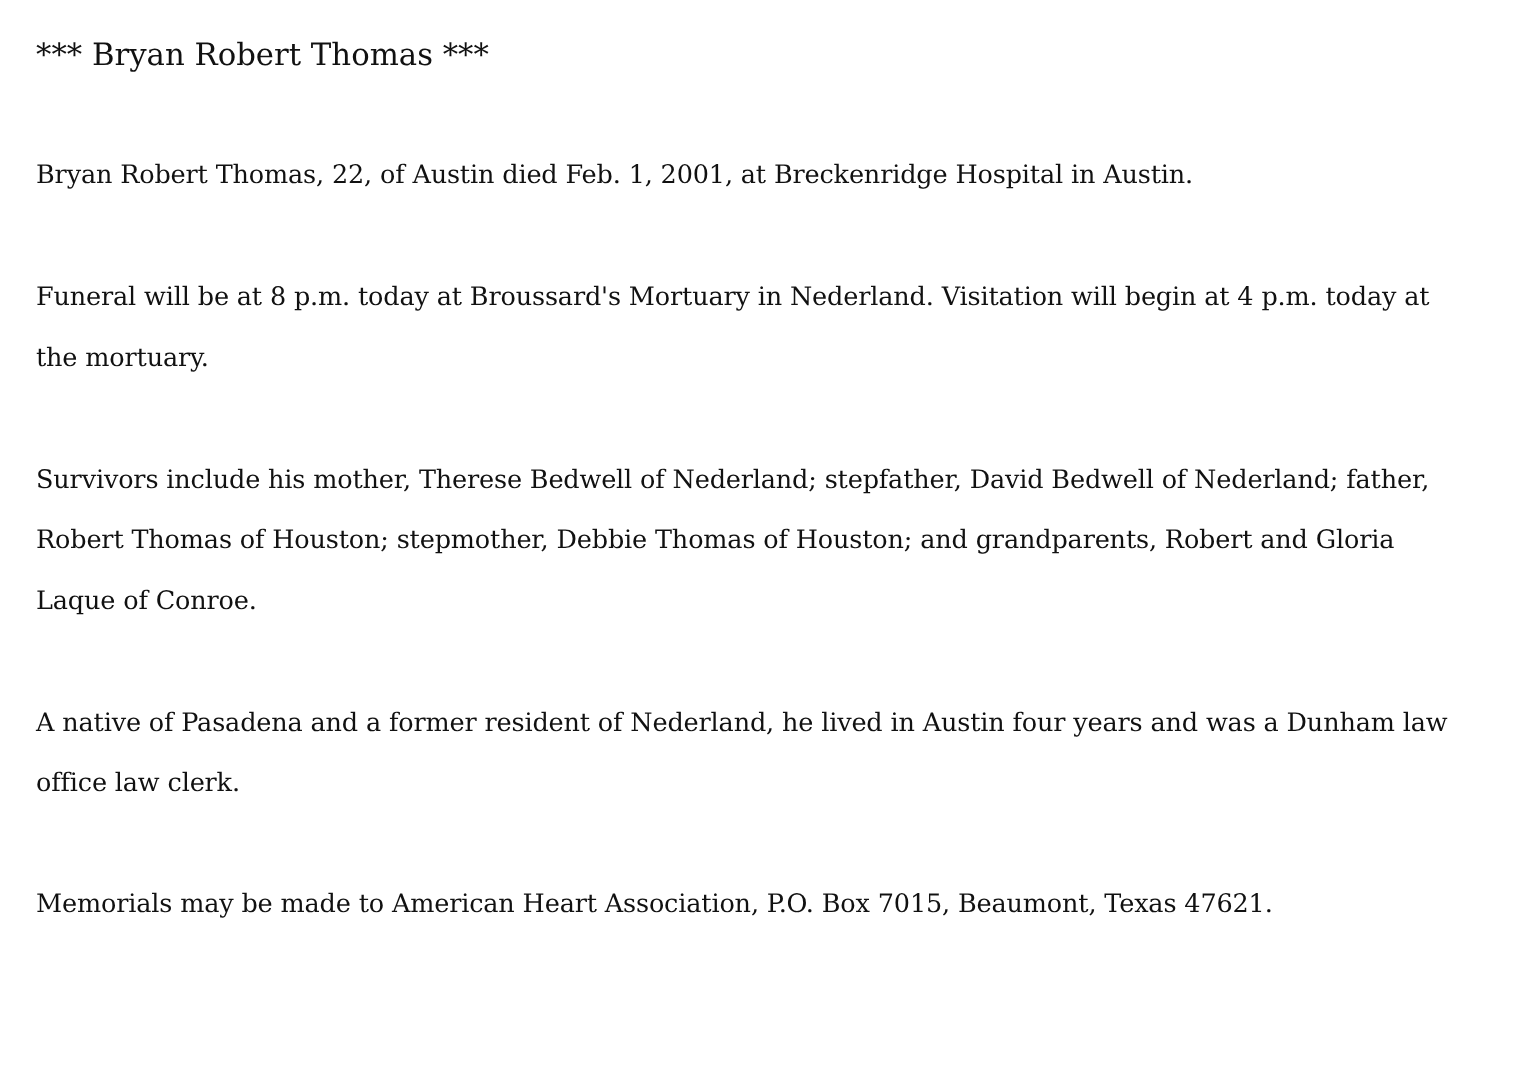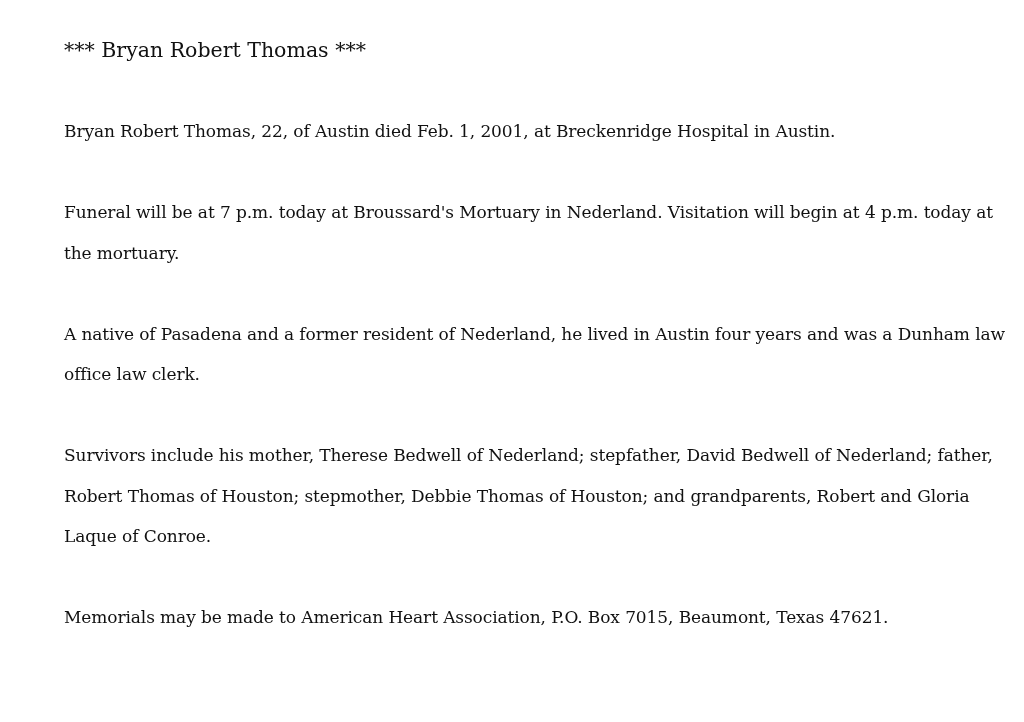"*** Bryan Robert Thomas ***" .doc { margin-left: 40px -> none; top: 30px -> 16px }
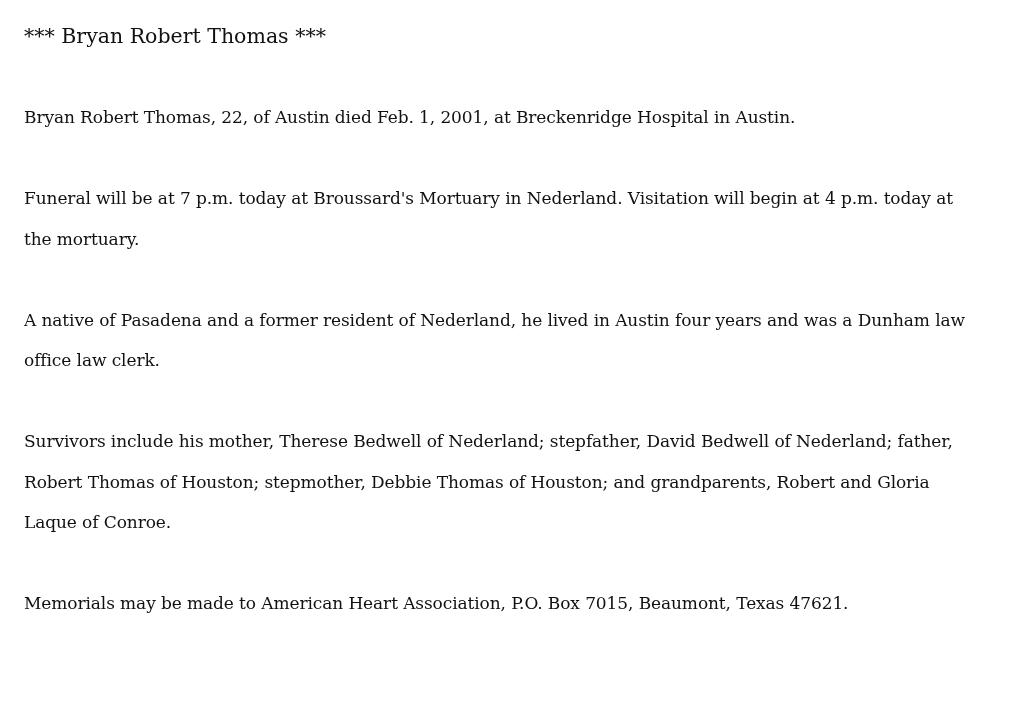"Funeral will be at 7" p.para { text: 7 -> 8 }
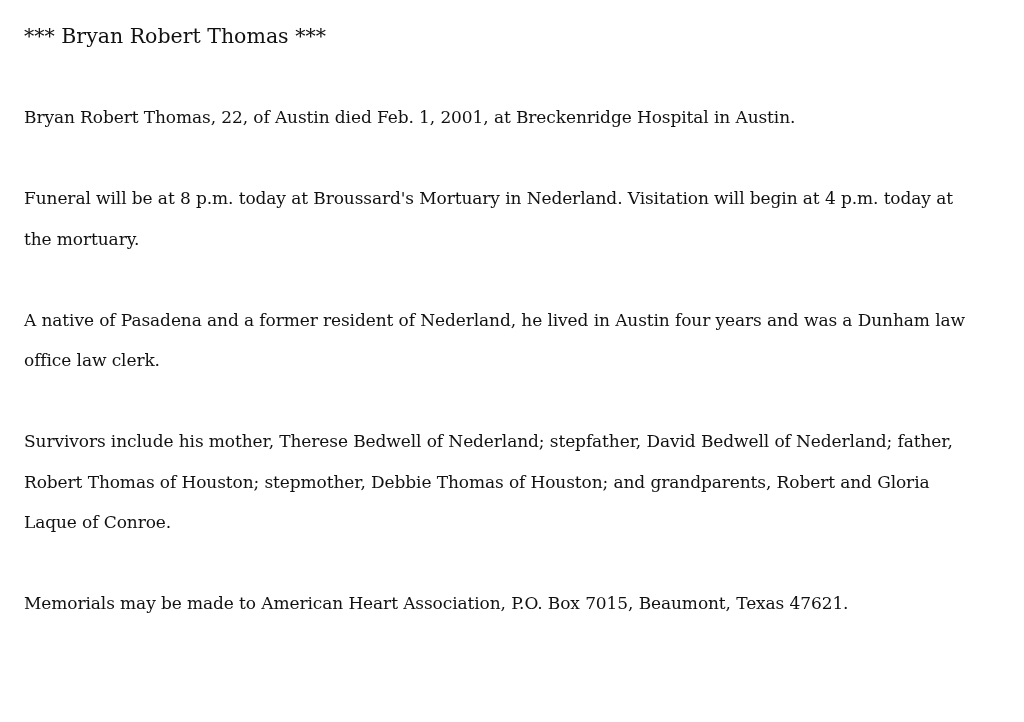"A native of Pasadena and" p.para { order: before "Survivors include his mother, Therese" -> after "Survivors include his mother, Therese" }
